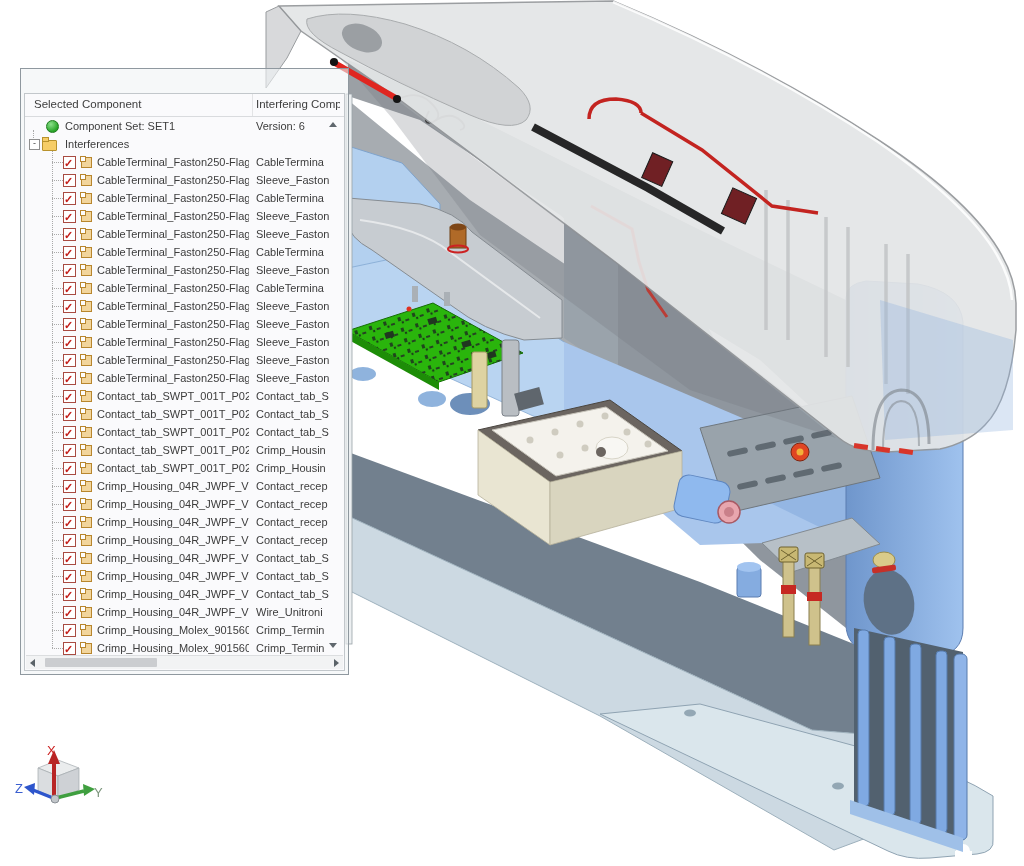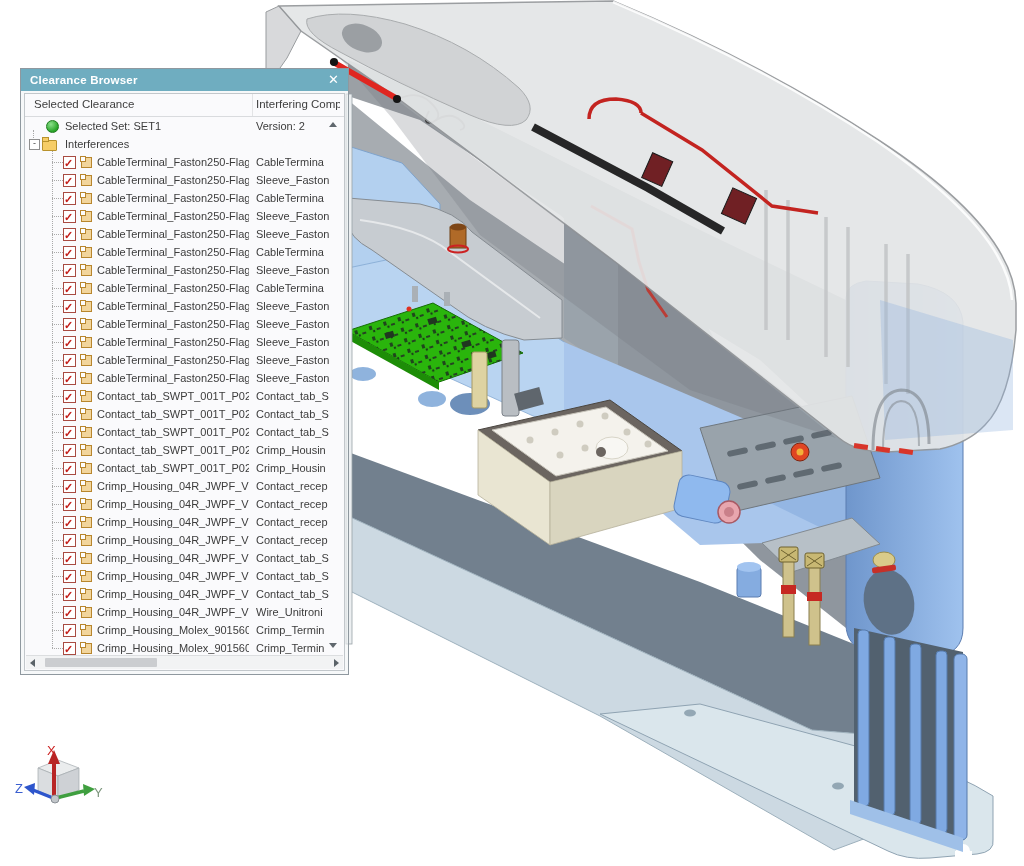"Clearance Browser" div.titlebar { html: <div> <span>Clearance Browser</span> <span>✕</span> </div> -> none }
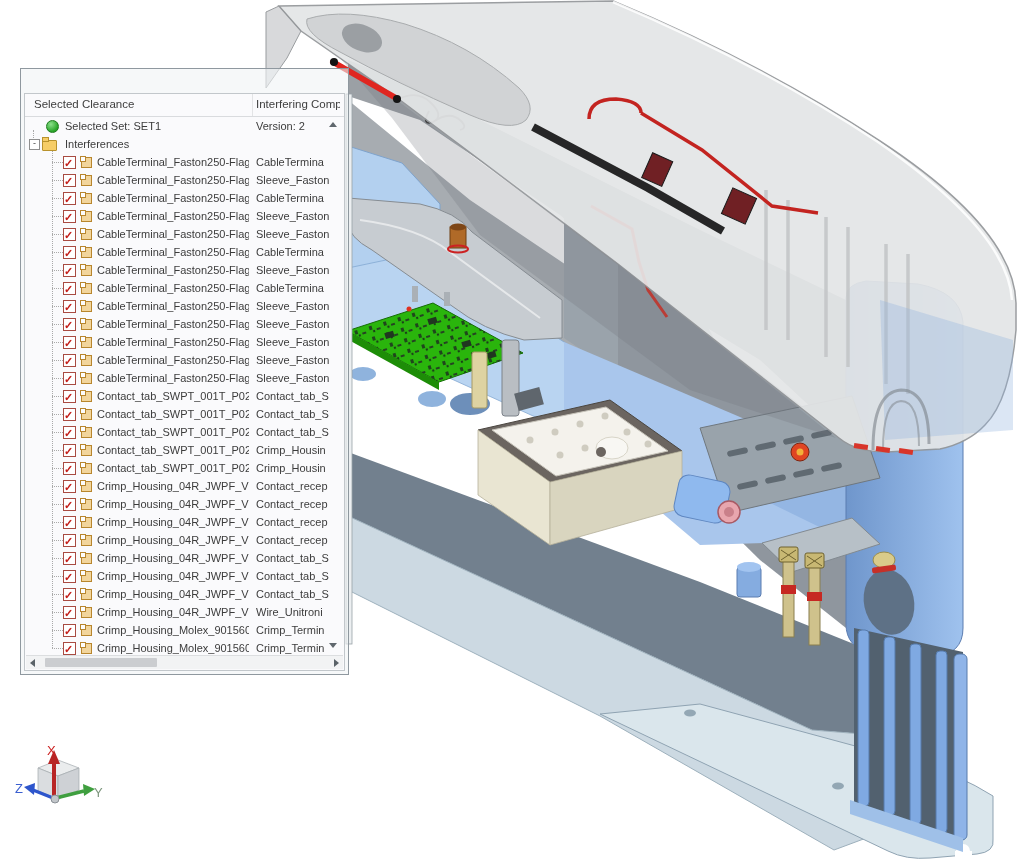"Selected Clearance" span.c1 { text: Clearance -> Component }
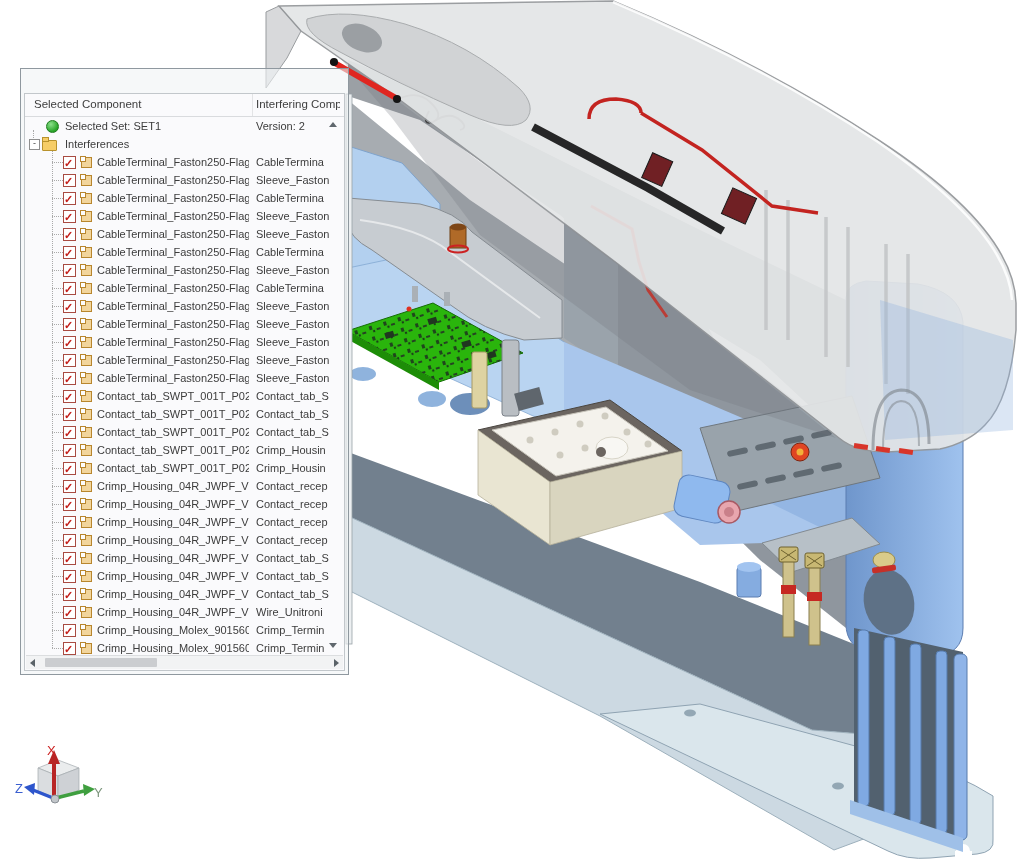"Selected Set: SET1" span.lbl { text: Selected -> Component }
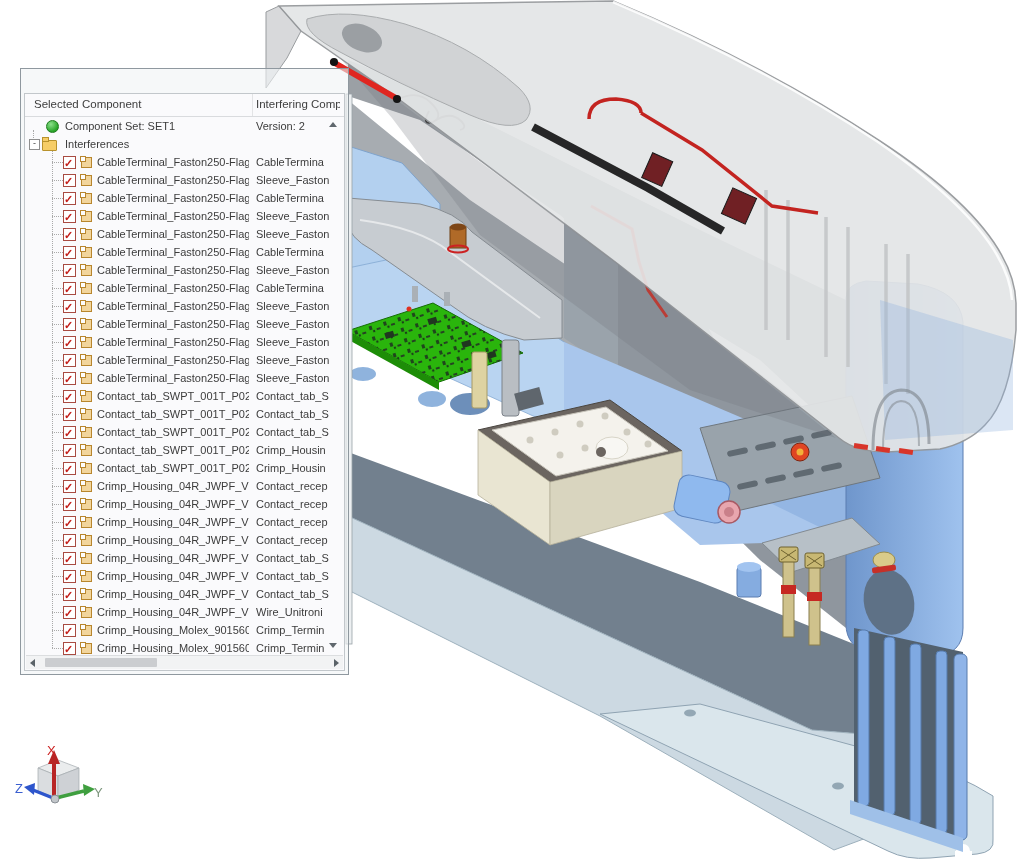"Version: 2" span.c2cell { text: 2 -> 6 }
